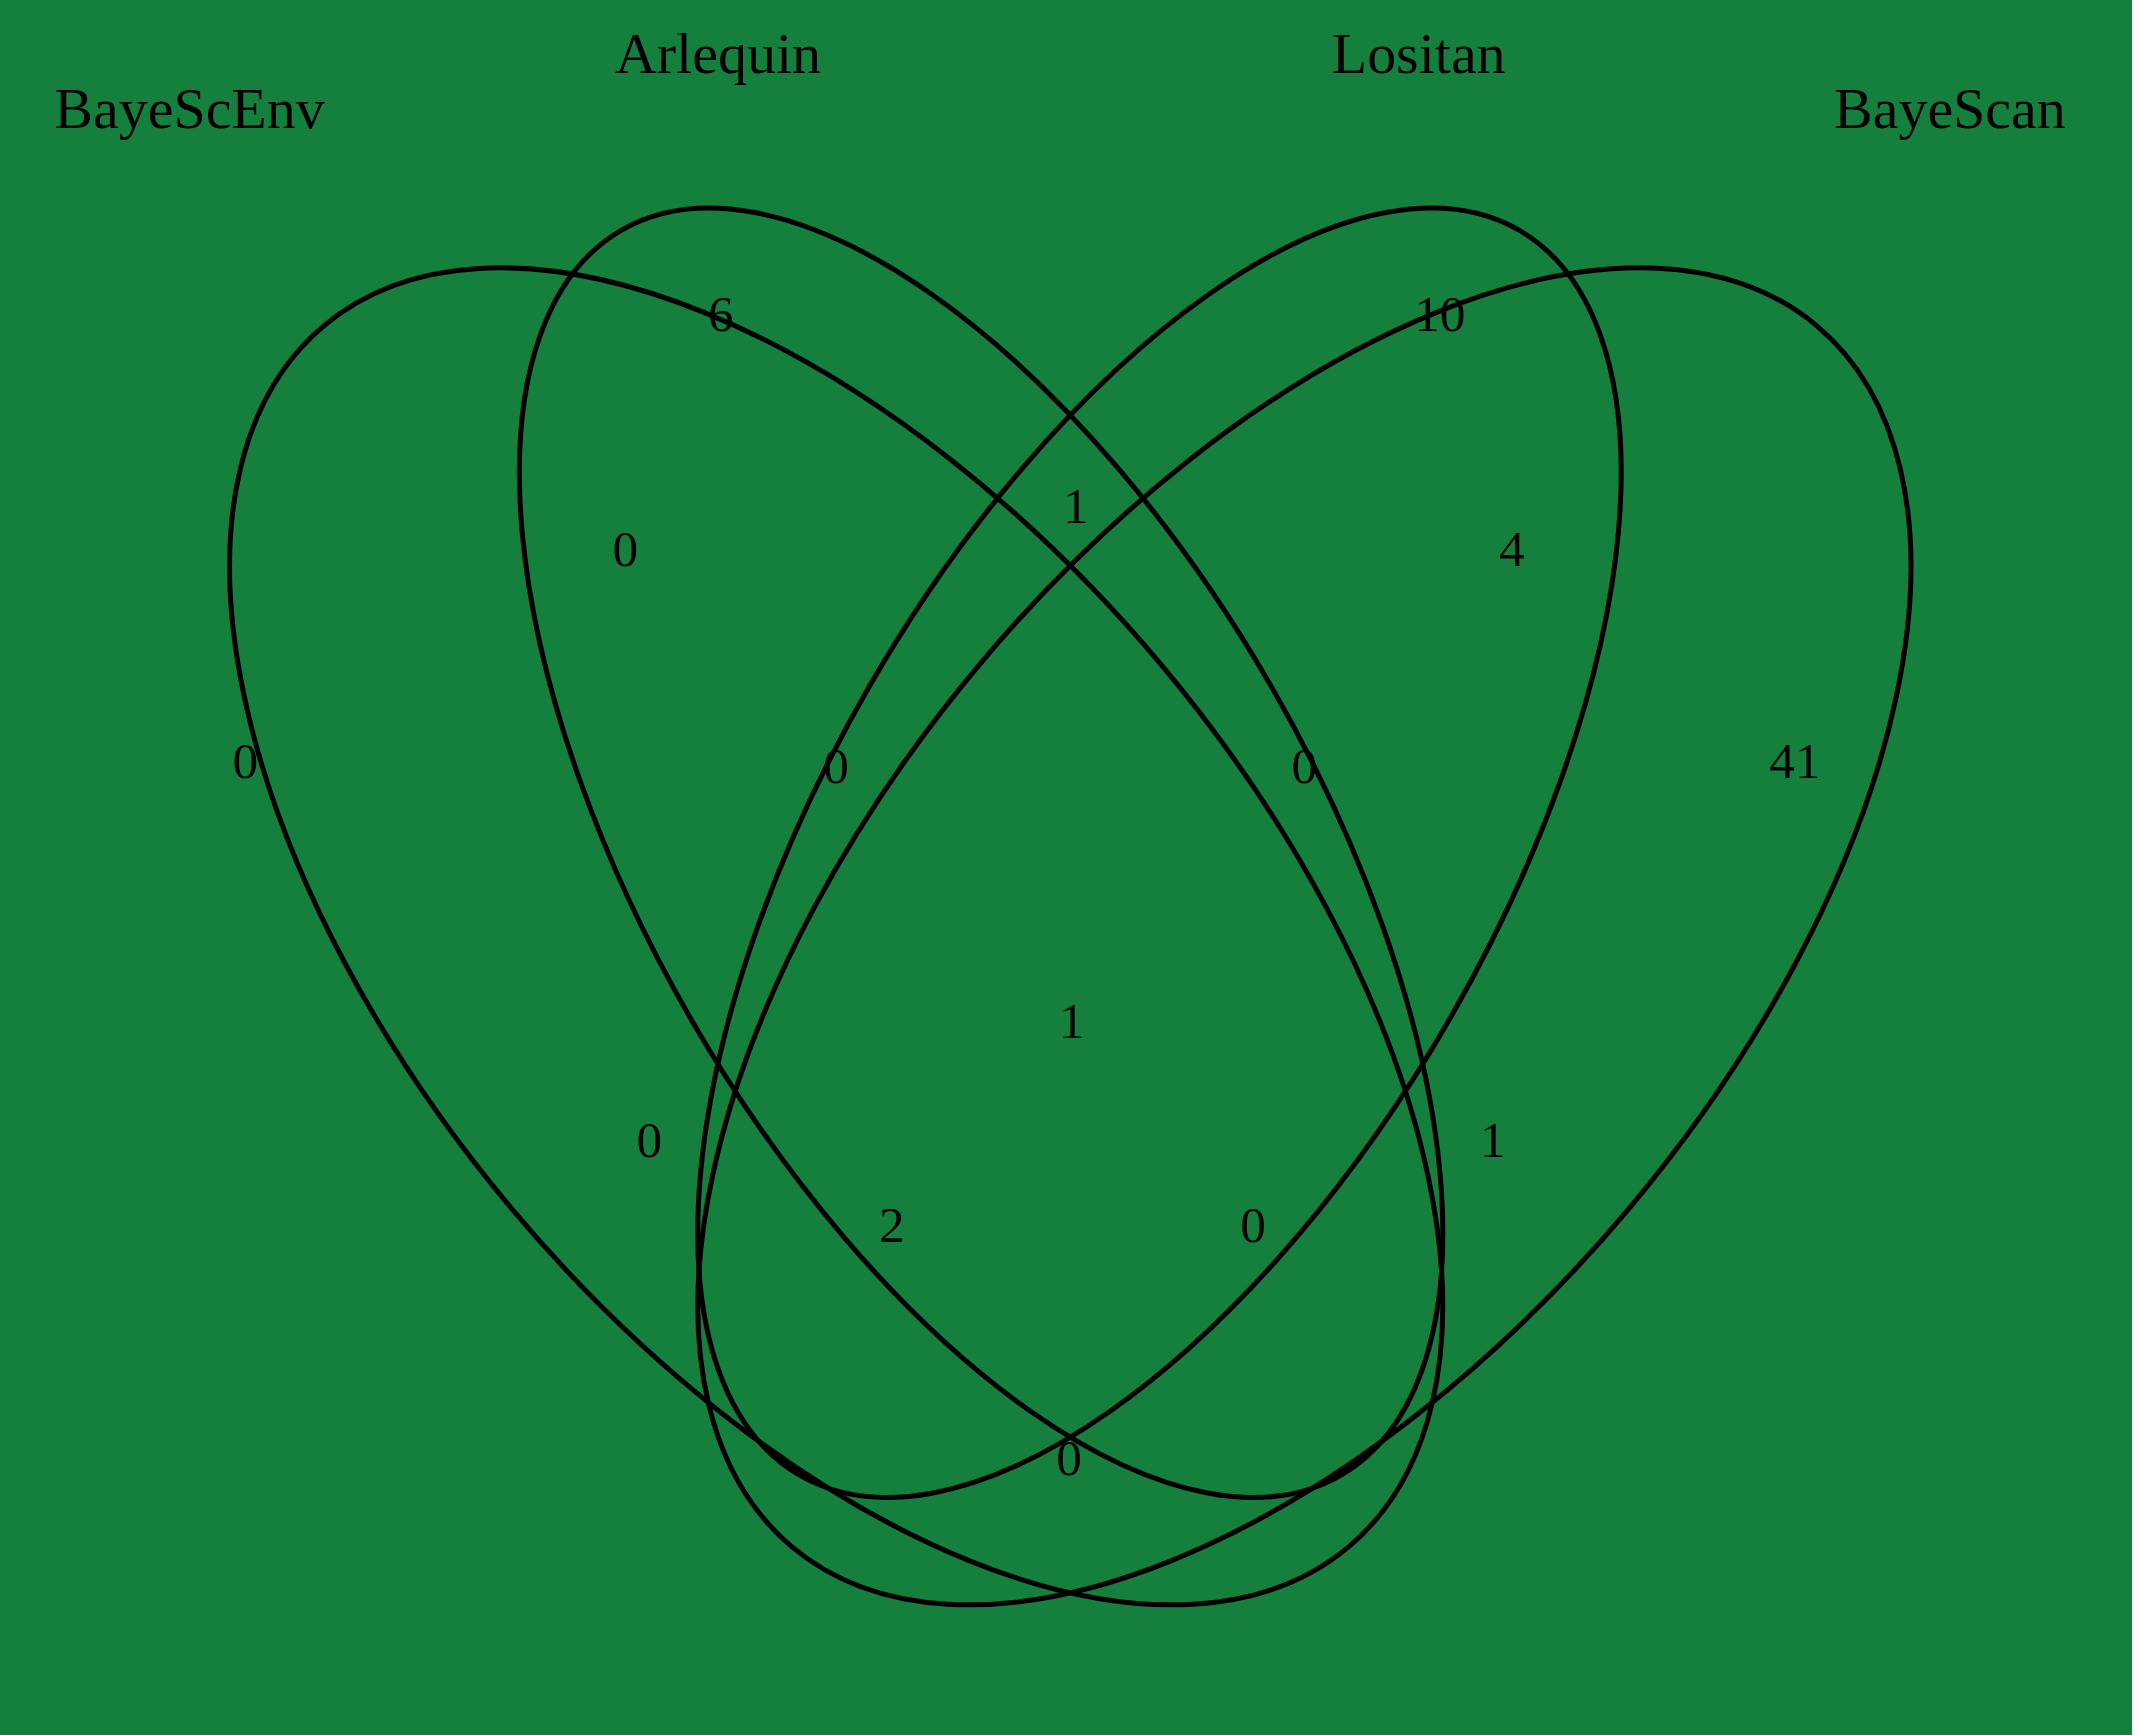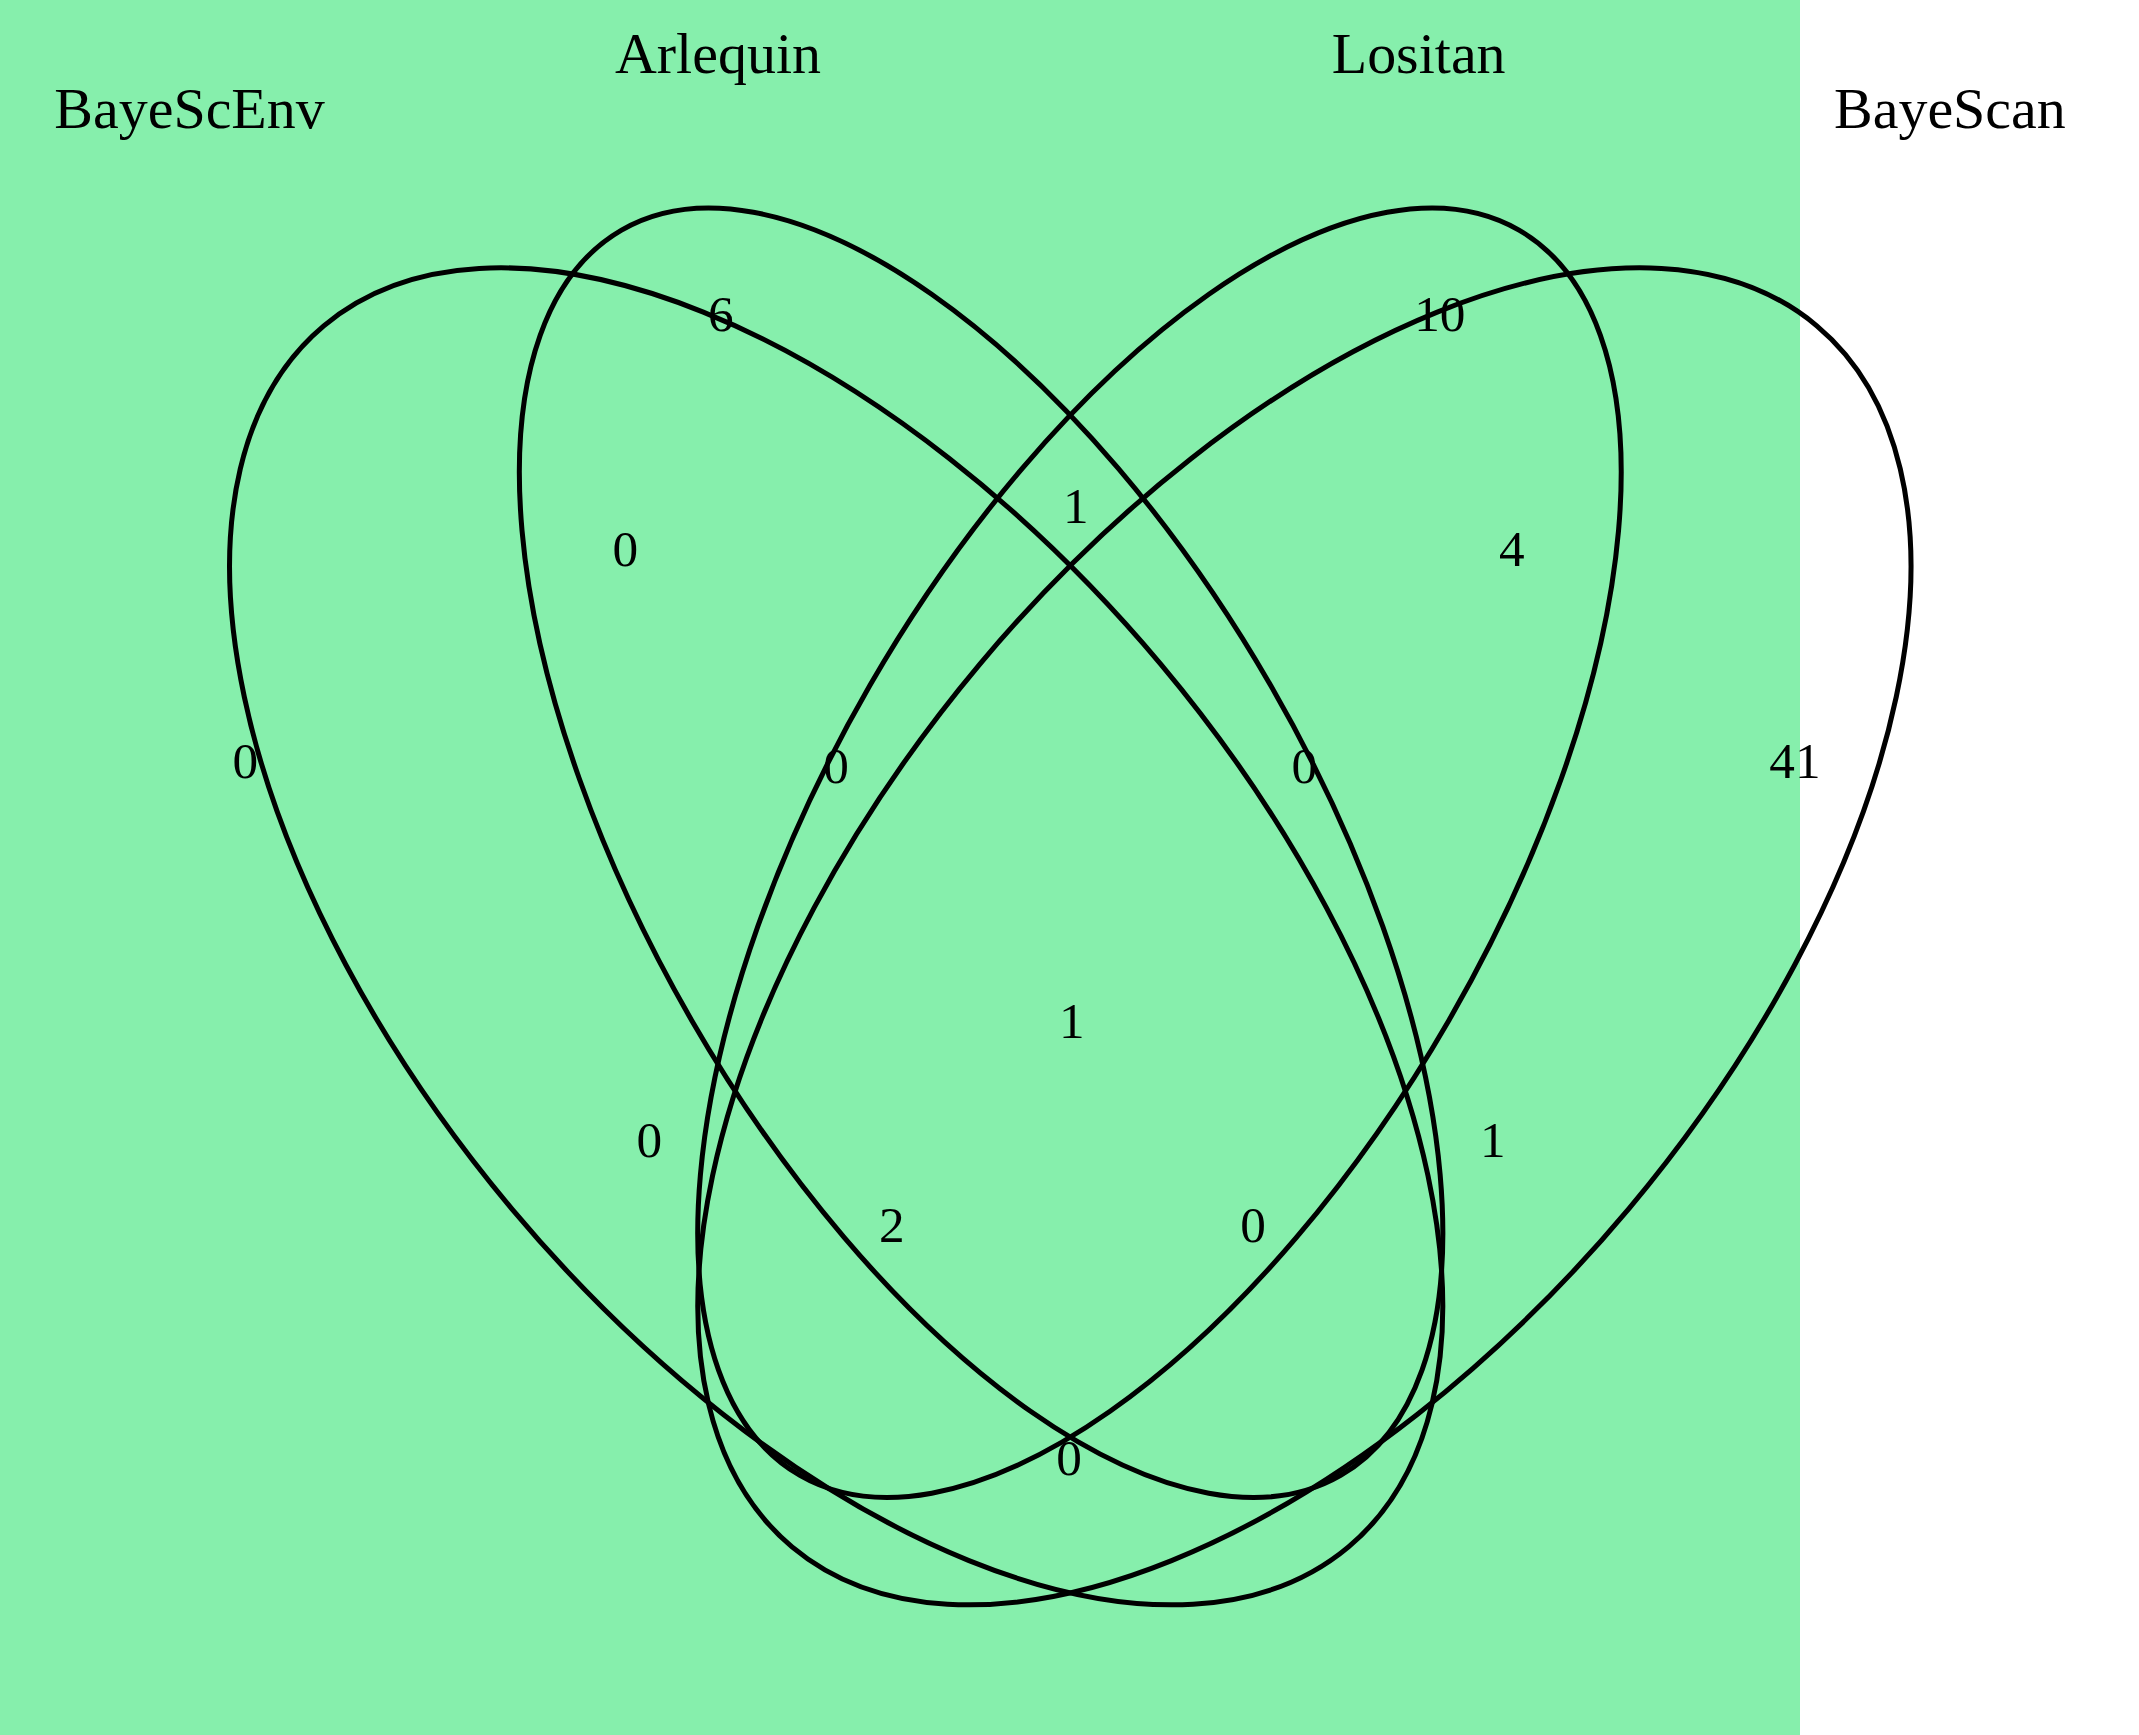"BayeScEnv" #venn-figure { background: #86efac -> #15803d; width: 1800px -> 2132px }
